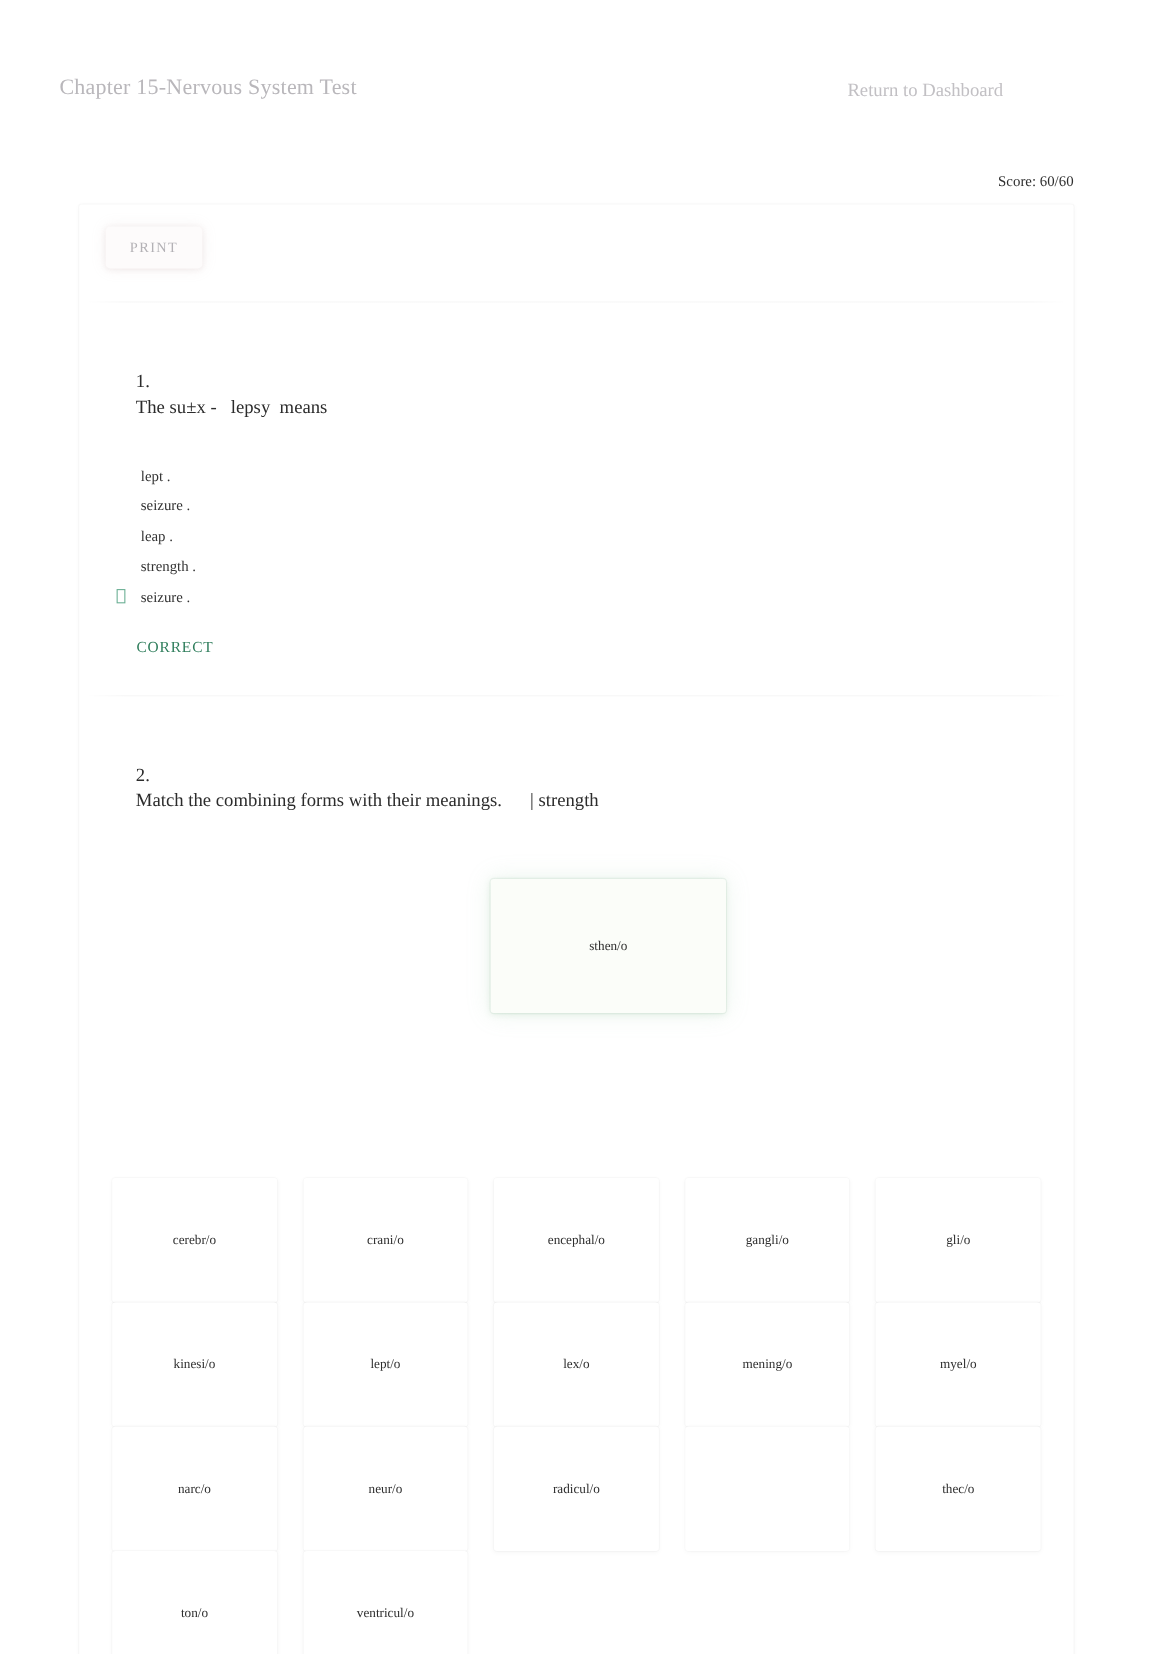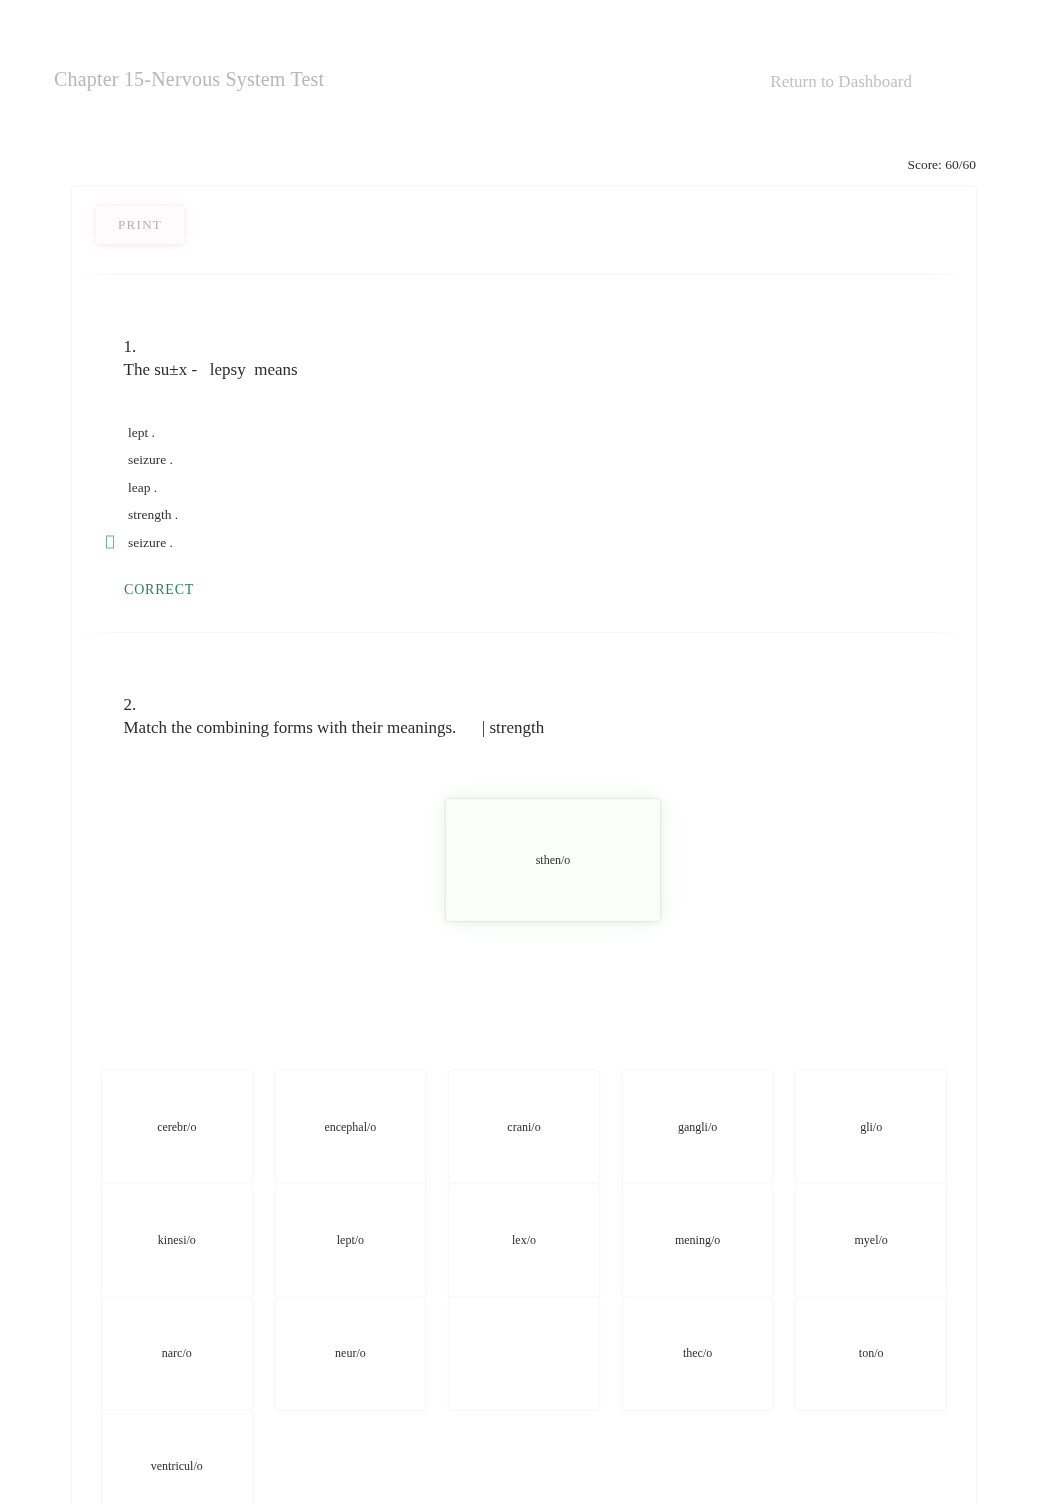"encephal/o" div.tile { order: before "crani/o" -> after "crani/o" }
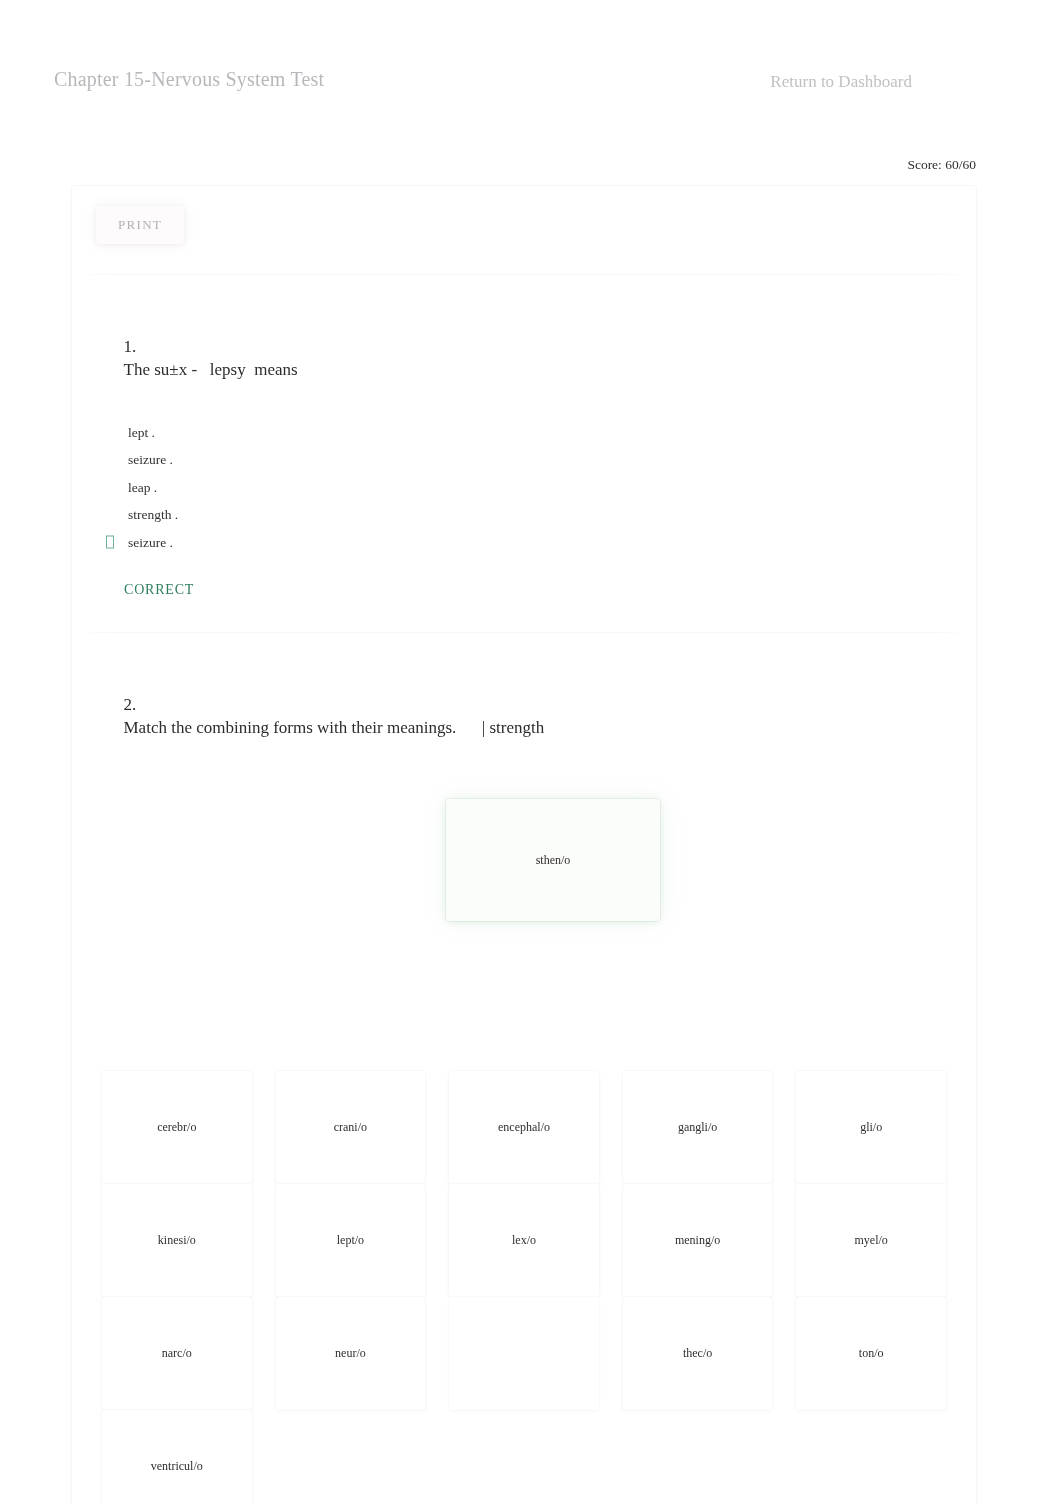"radicul/o" div.tile { html: none -> <div>radicul/o</div> }
